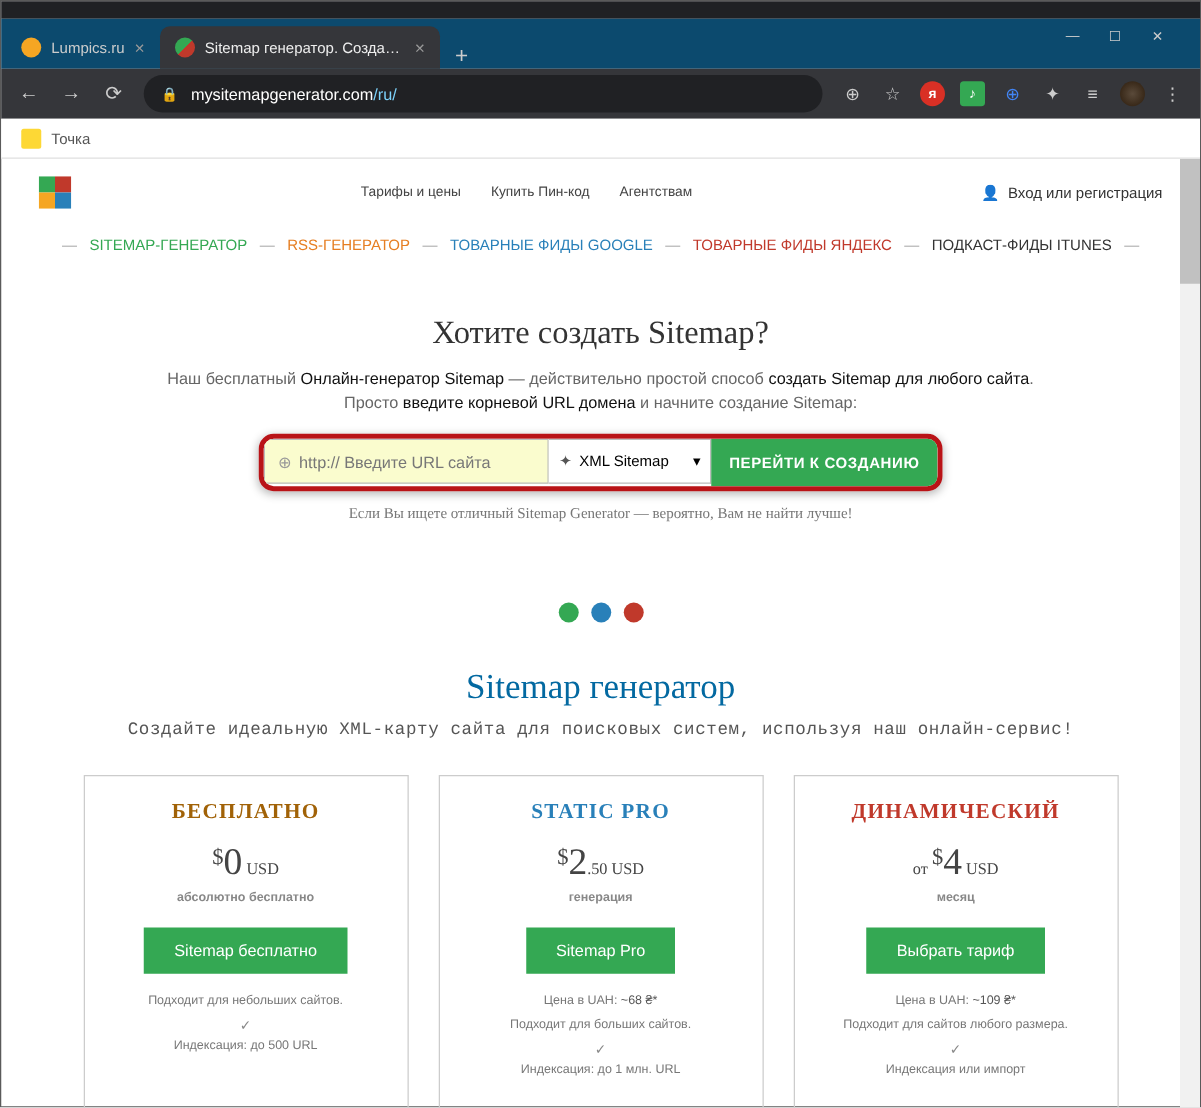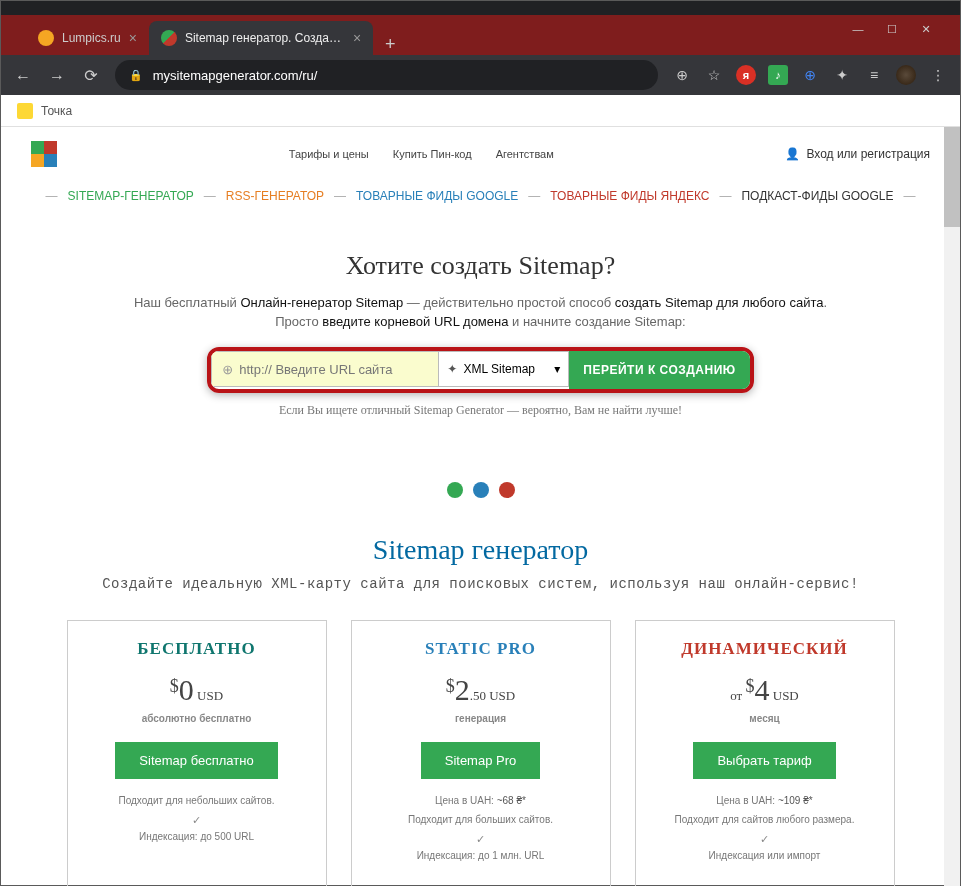"Lumpics.ru" .tabbar { background: #7f1d1d -> #0c4a6e; padding-left: 25px -> 4px }
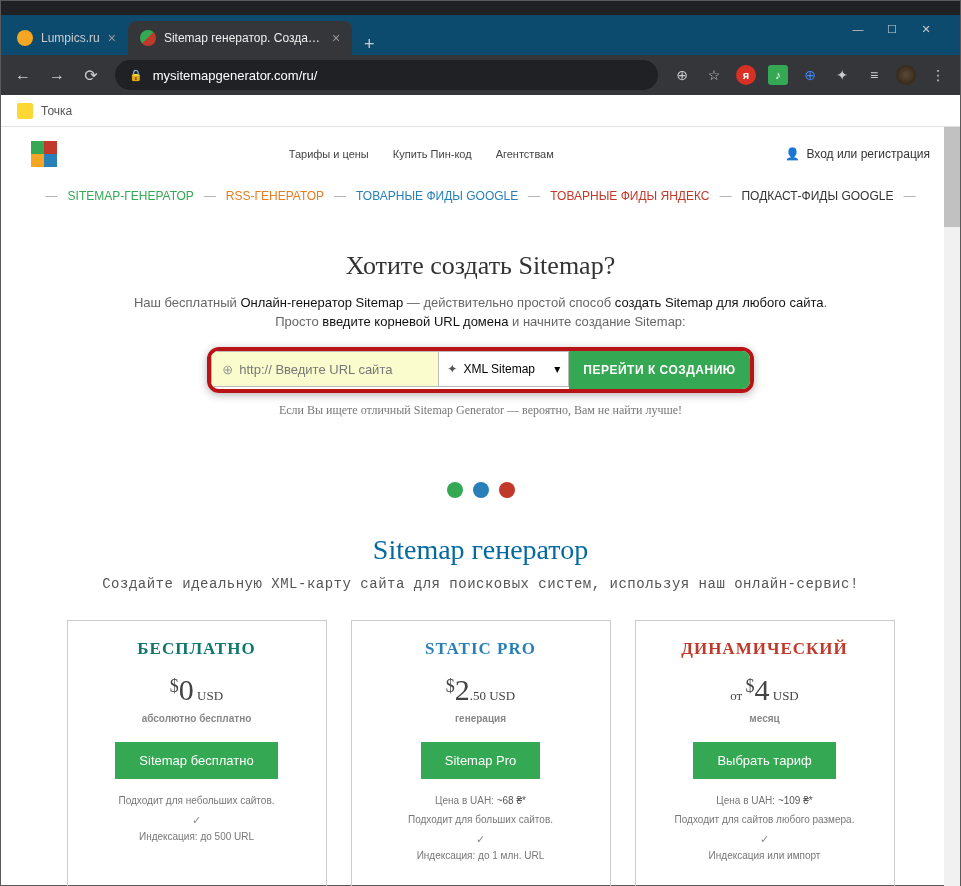"/ru/" span { color: #ffffff -> #7dd3fc }
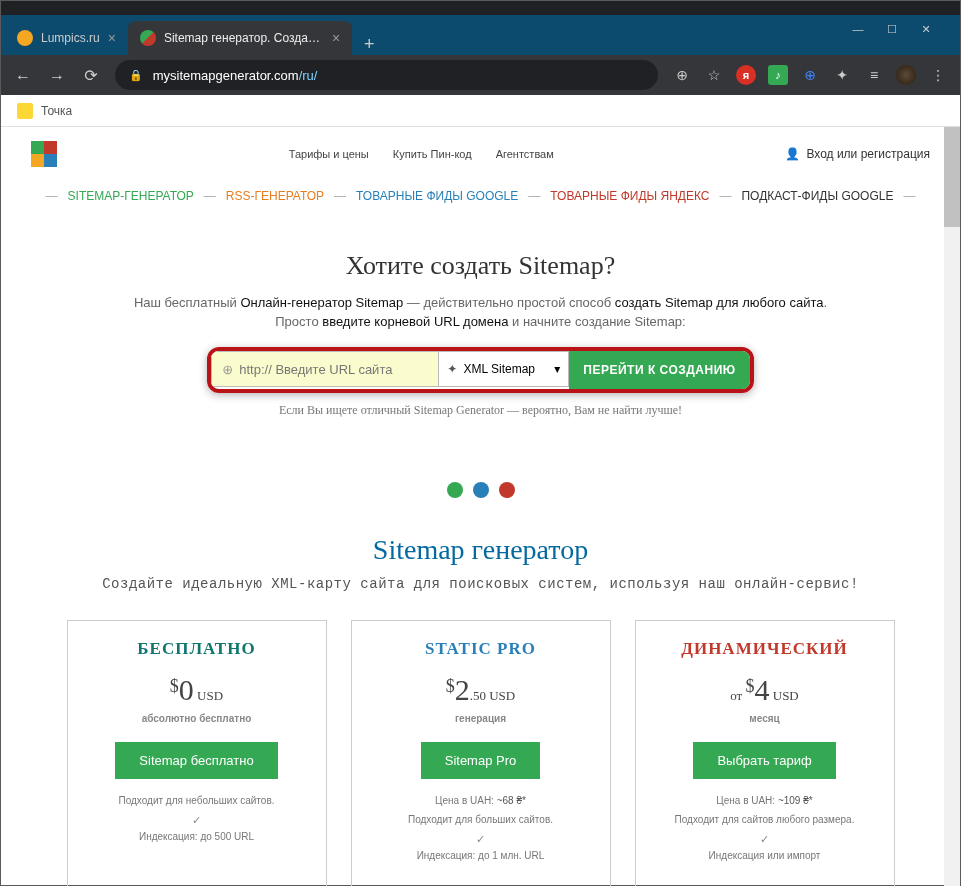"ПОДКАСТ-ФИДЫ GOOGLE" span.subnav-item { text: GOOGLE -> ITUNES }
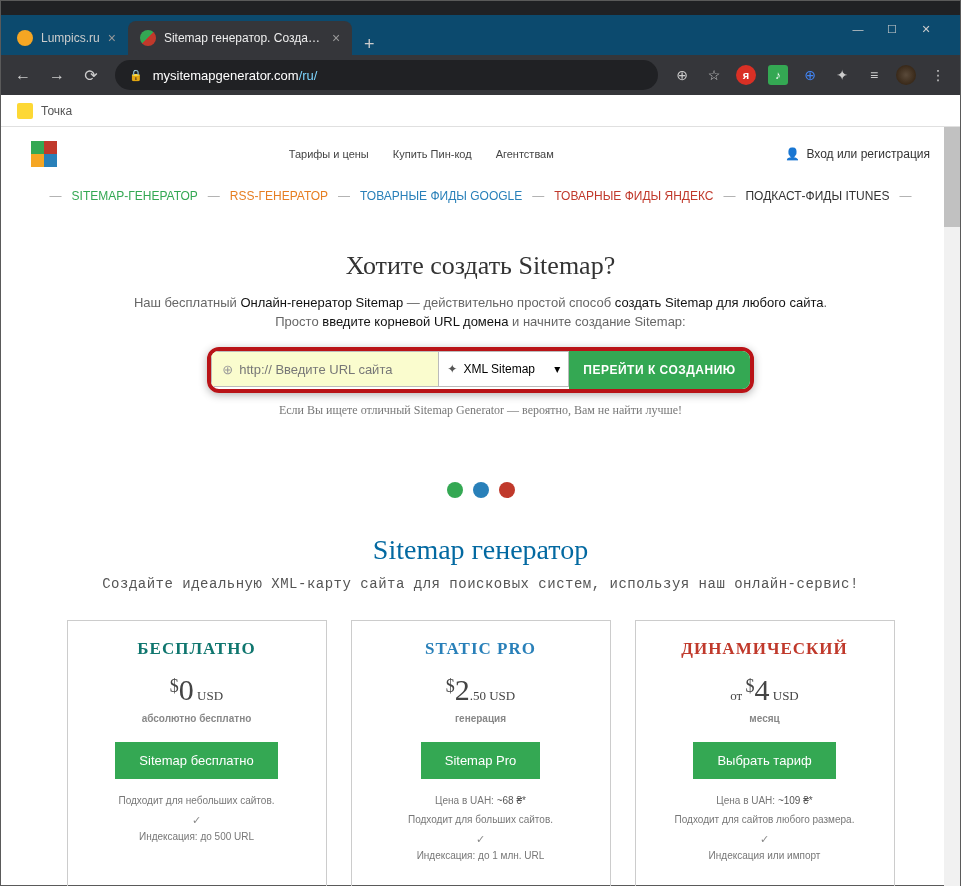"БЕСПЛАТНО" div.plan-name { color: #0f766e -> #a16207 }
